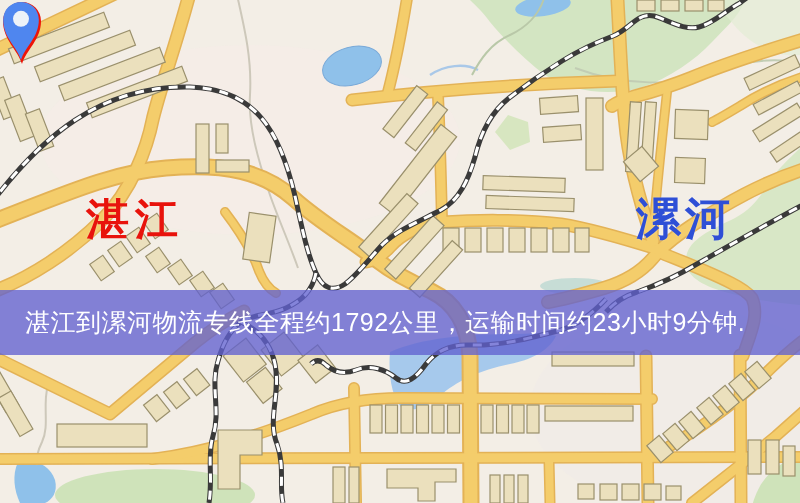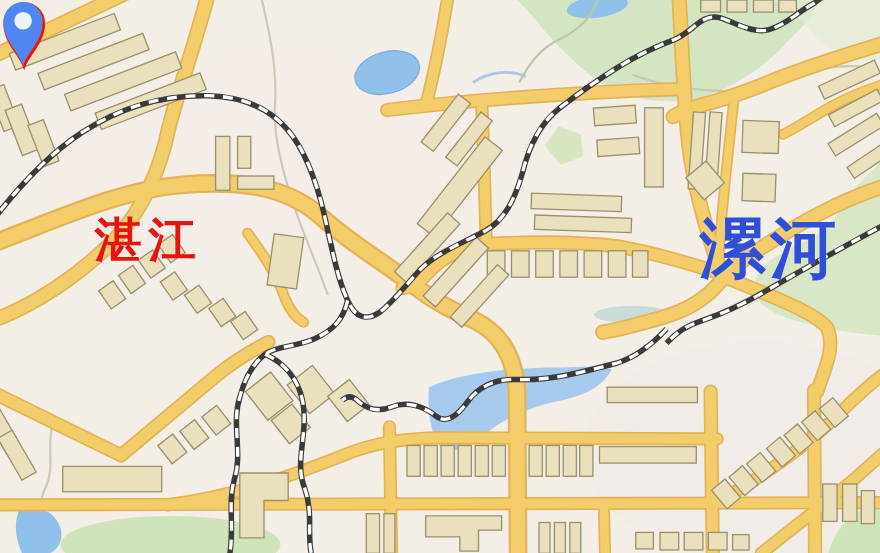"漯河" .label-dest { font-size: 60px -> 45px }
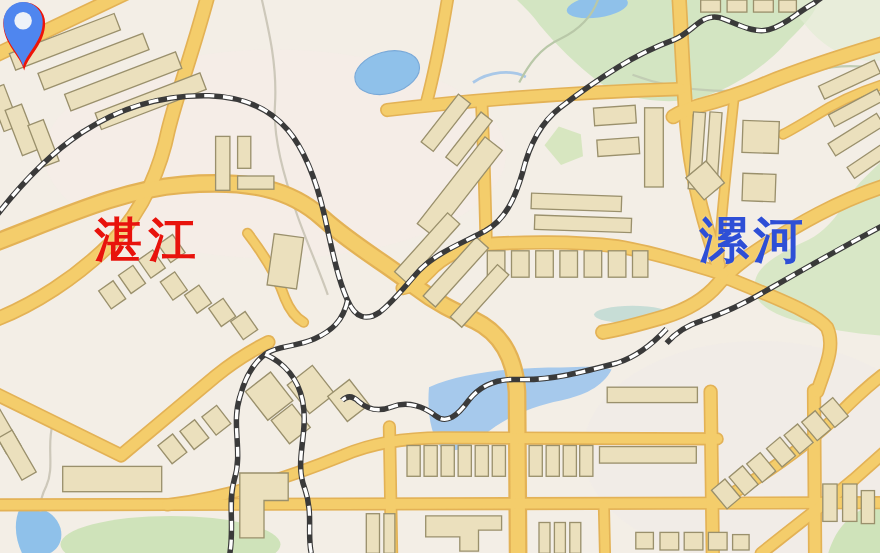"湛江到漯河物流专线全程约1792公里，运输时间约23小时9分钟." div.banner { html: none -> <div> <div>湛江到漯河物流专线全程约1792公里，运输时间约23小时9分钟.</div> </div> }
